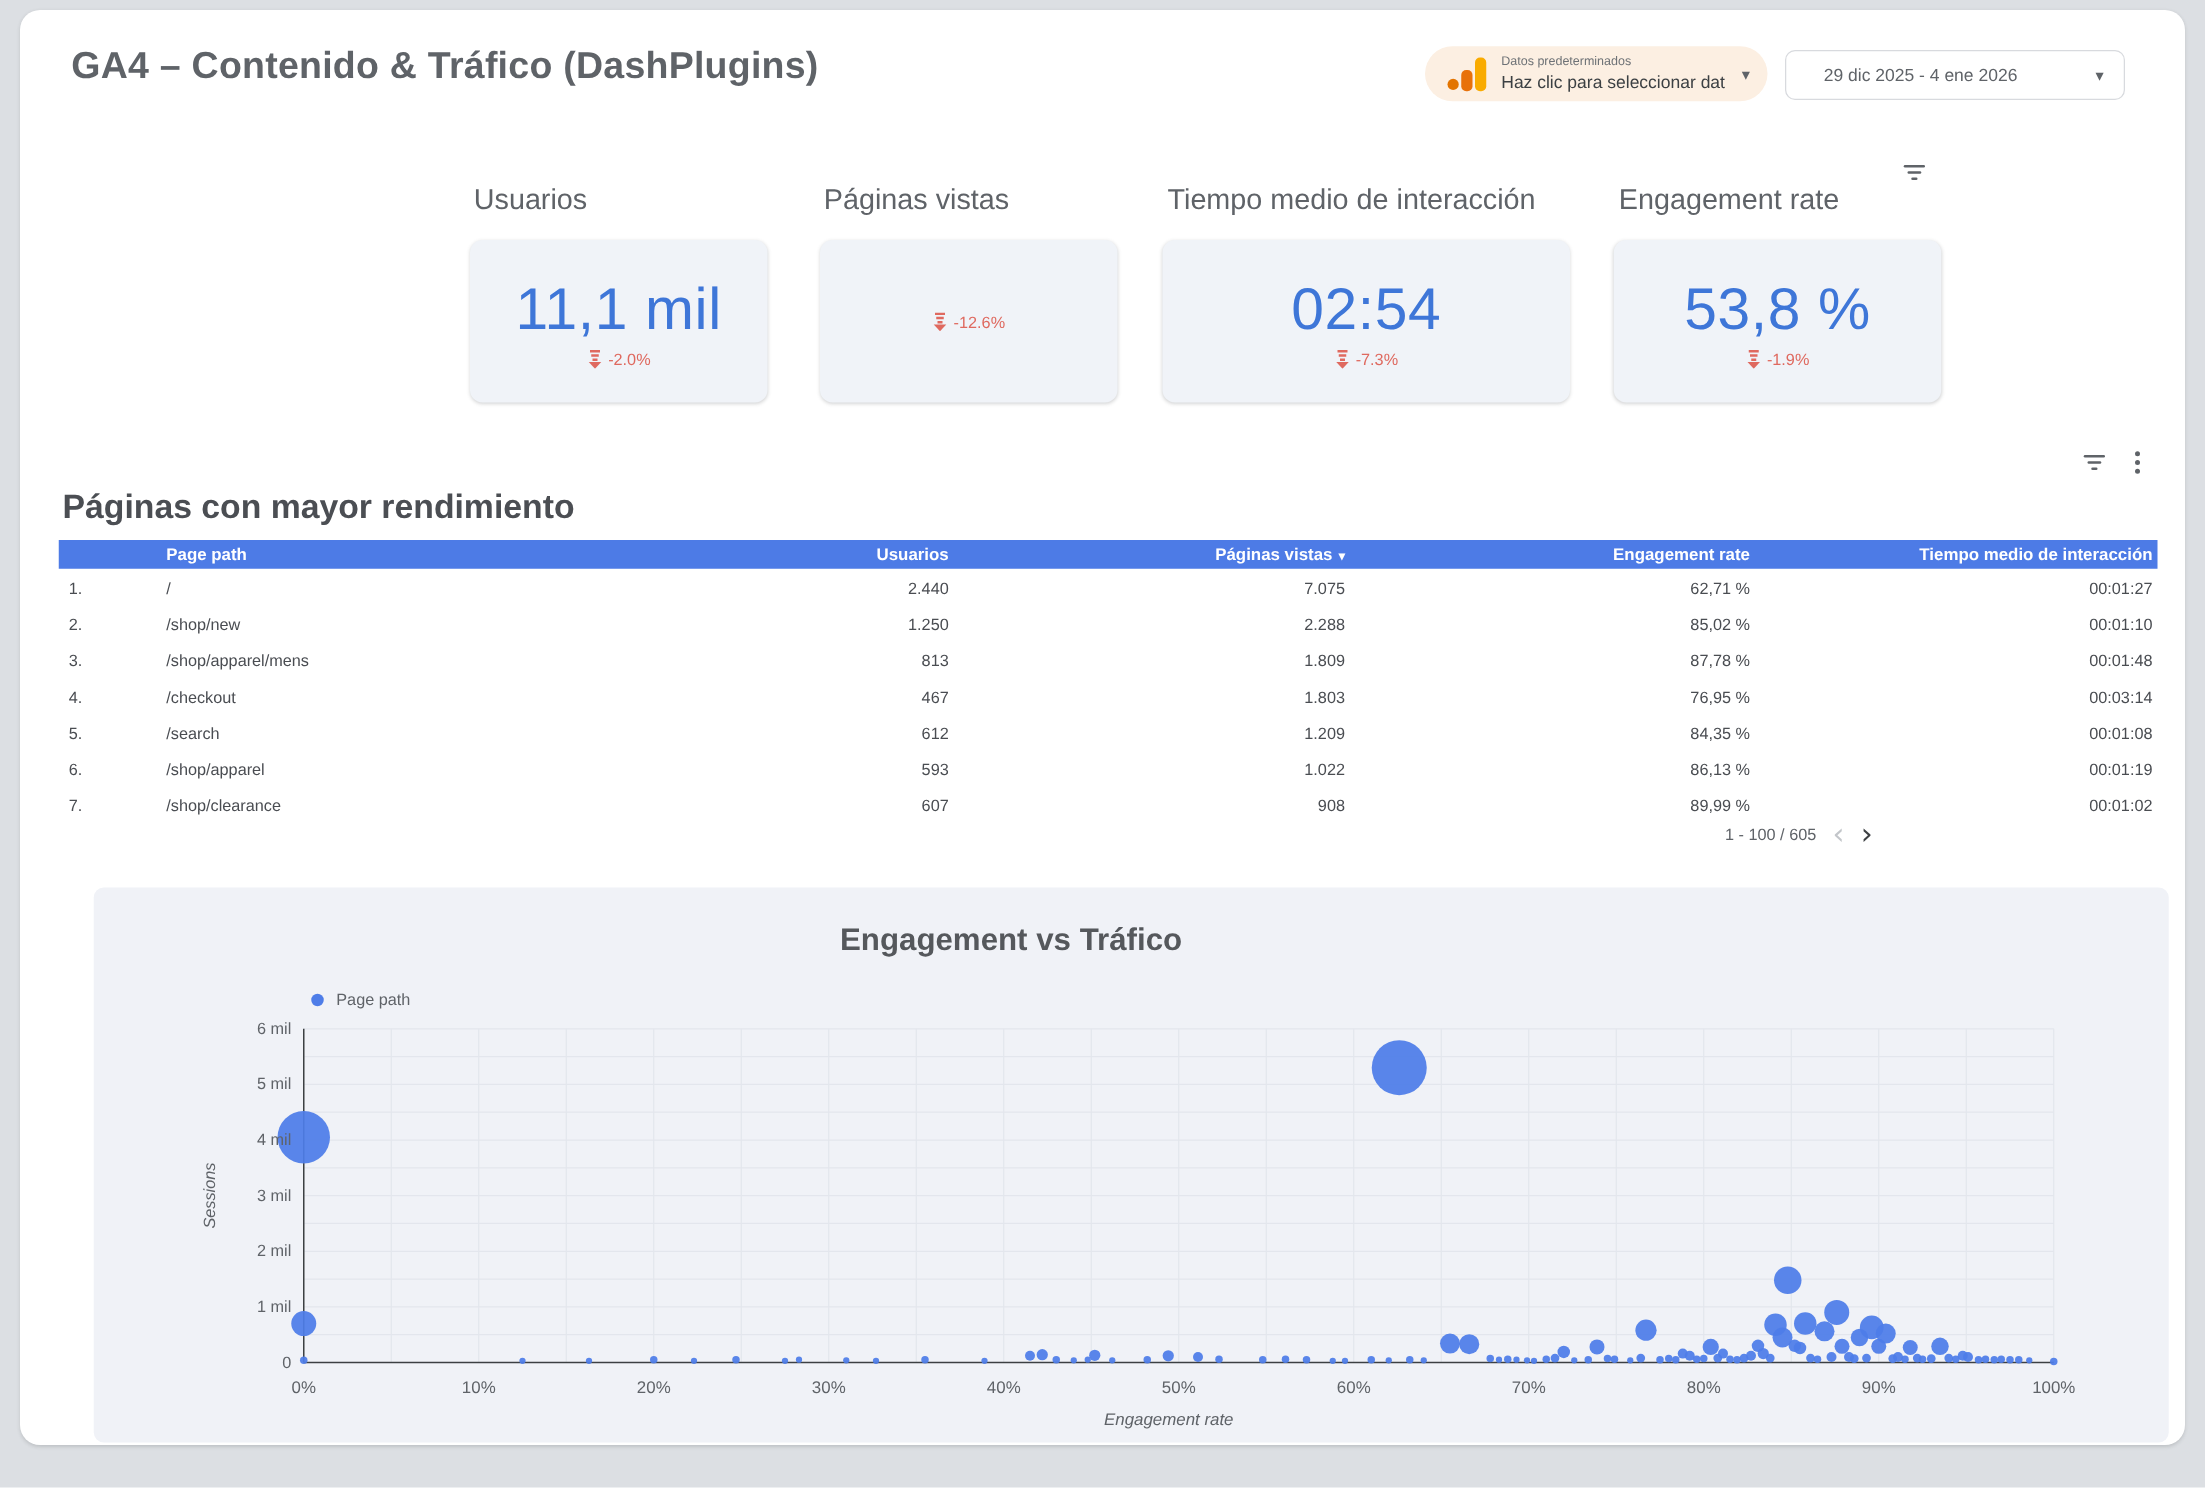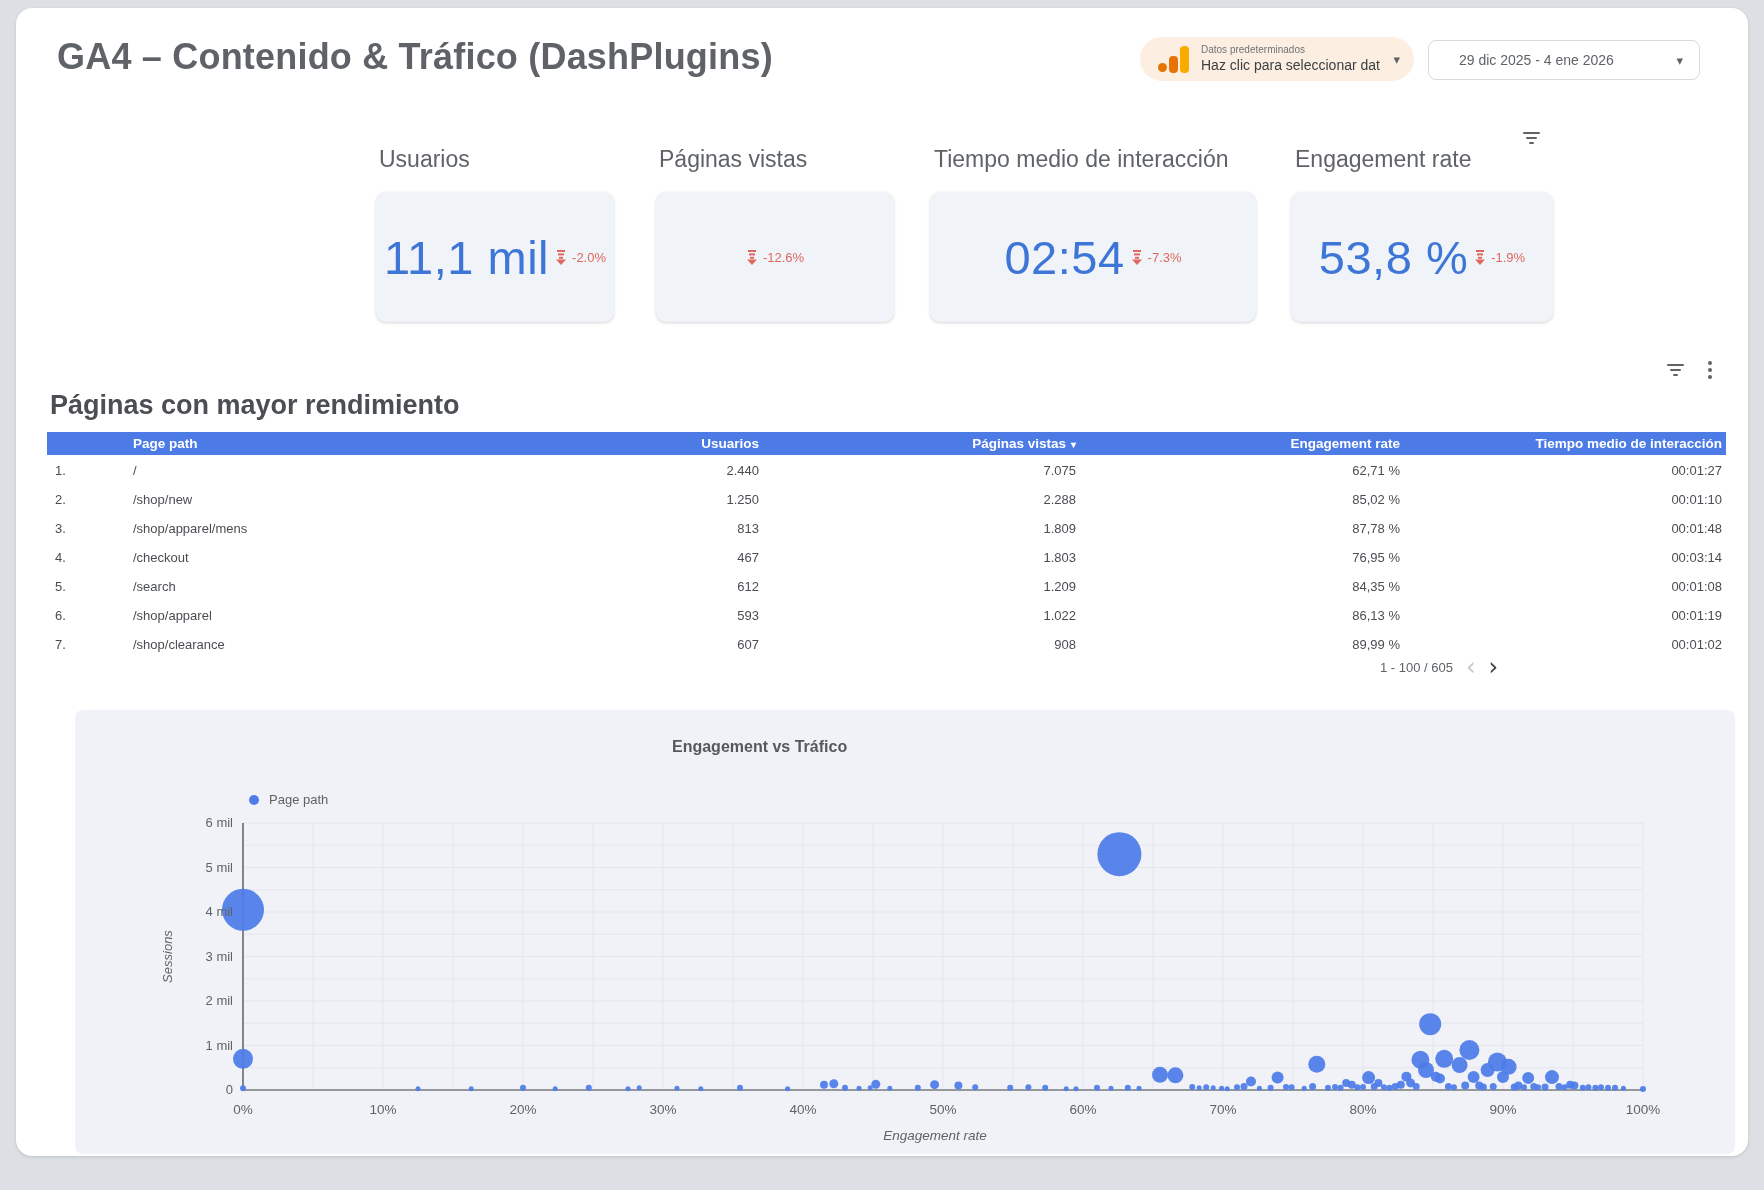"GA4 – Contenido & Tráfico" .report-title { font-size: 36px -> 30px }
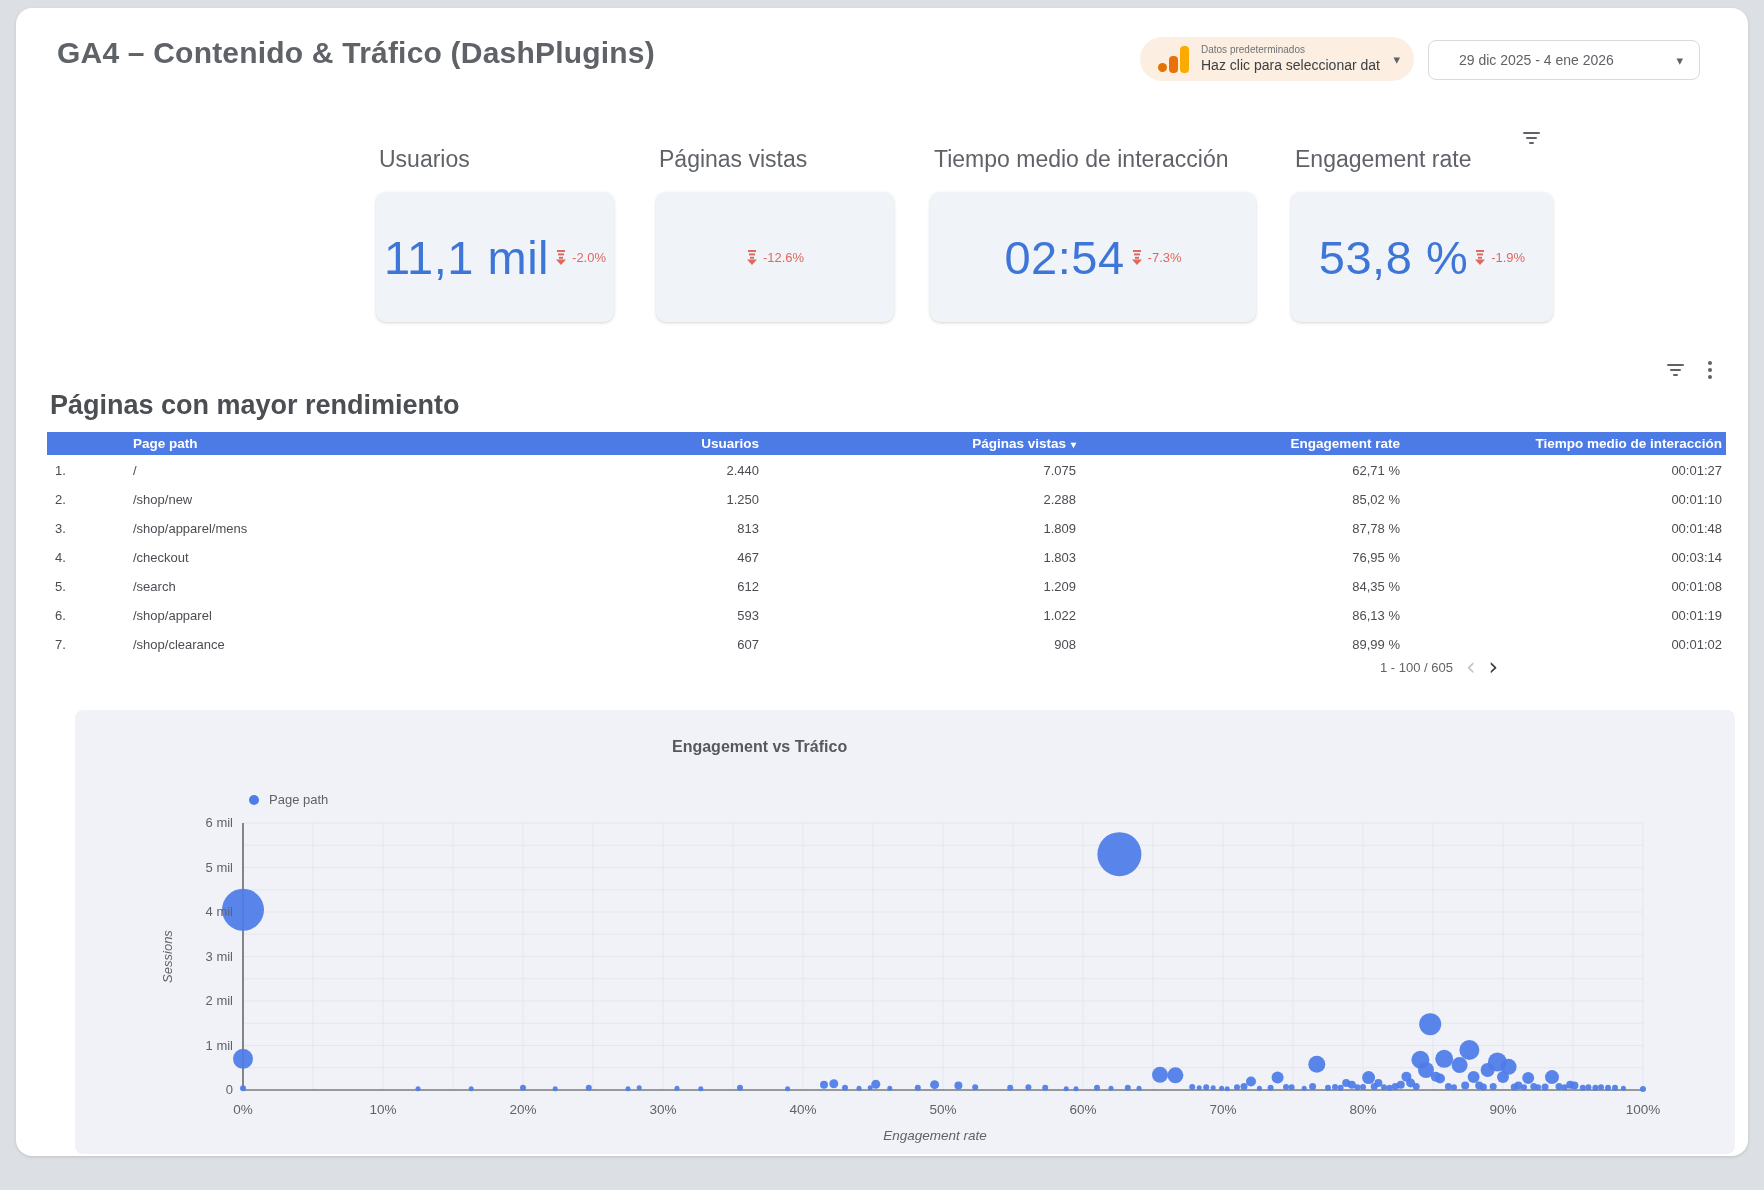"11,1 mil" .kpi-card { flex-direction: row -> column }
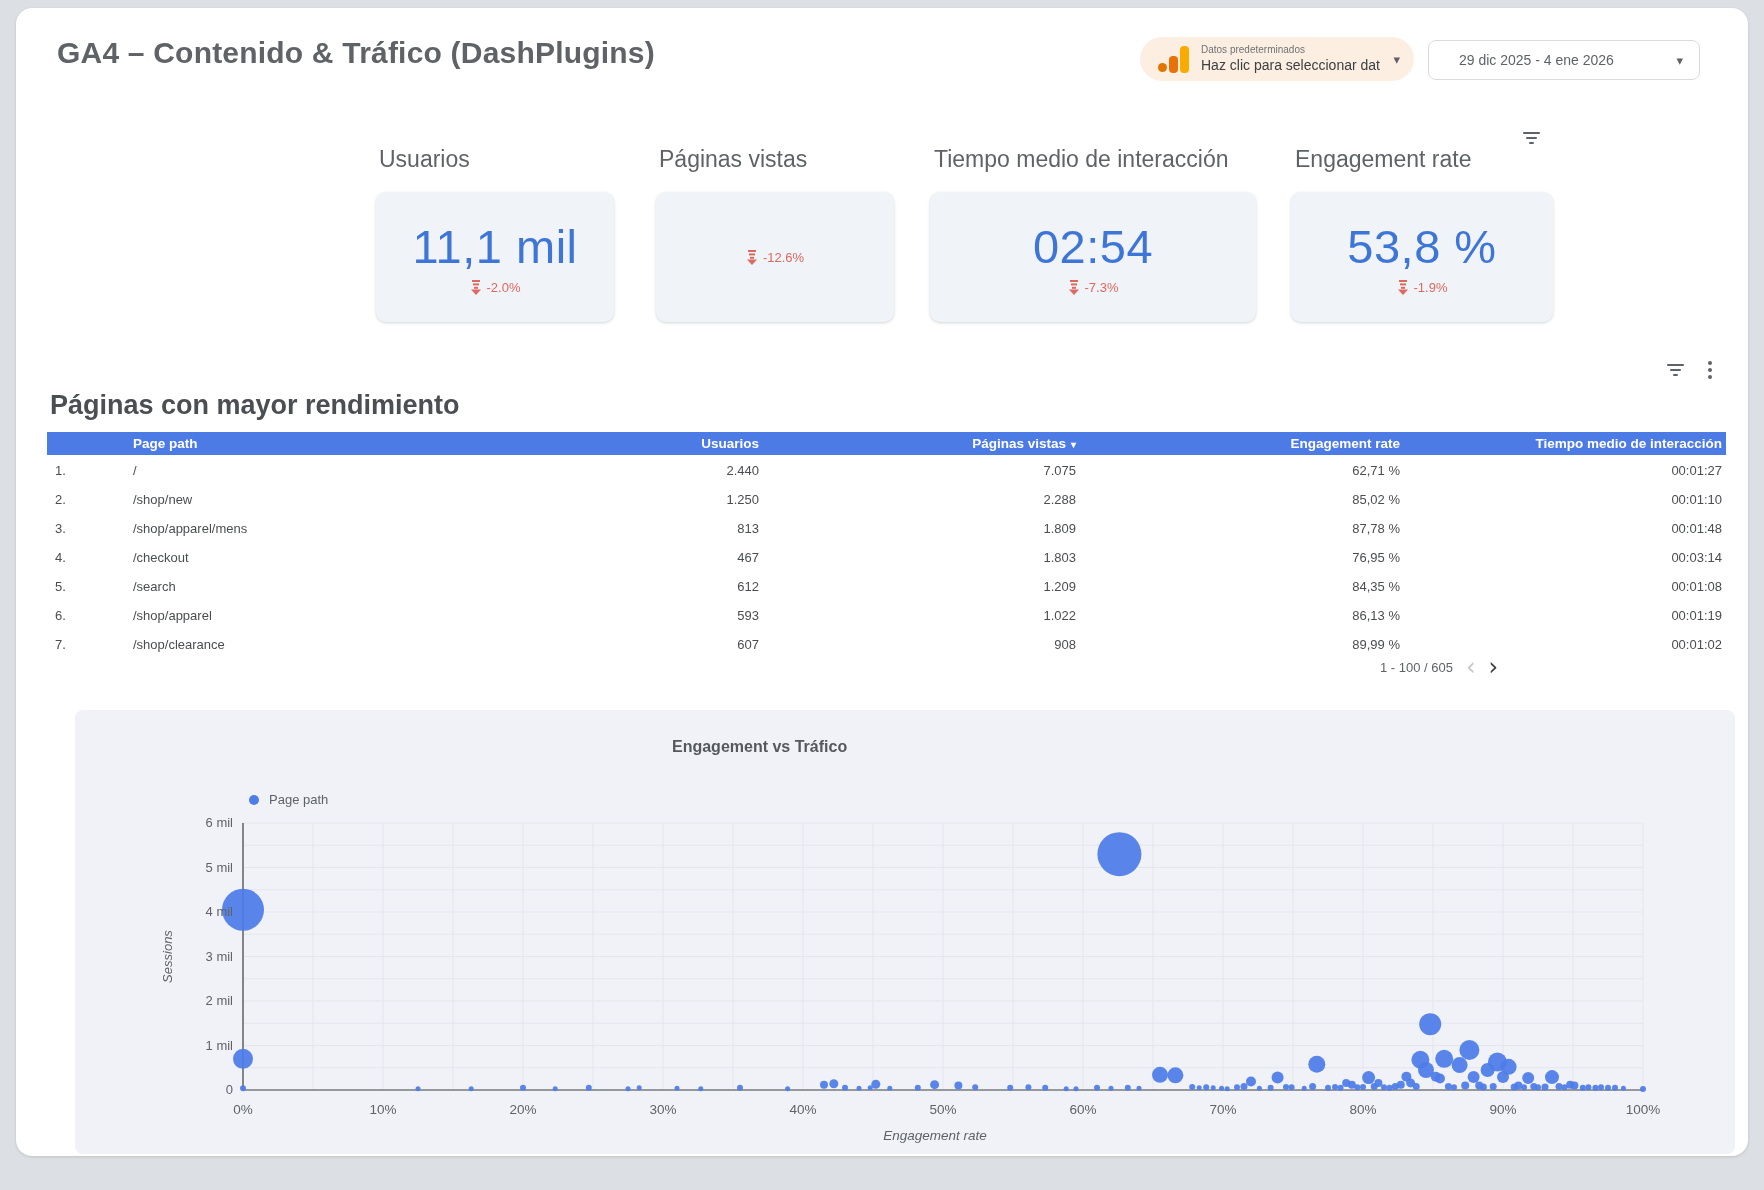"Engagement vs Tráfico" .chart-title { font-size: 16px -> 25px }
